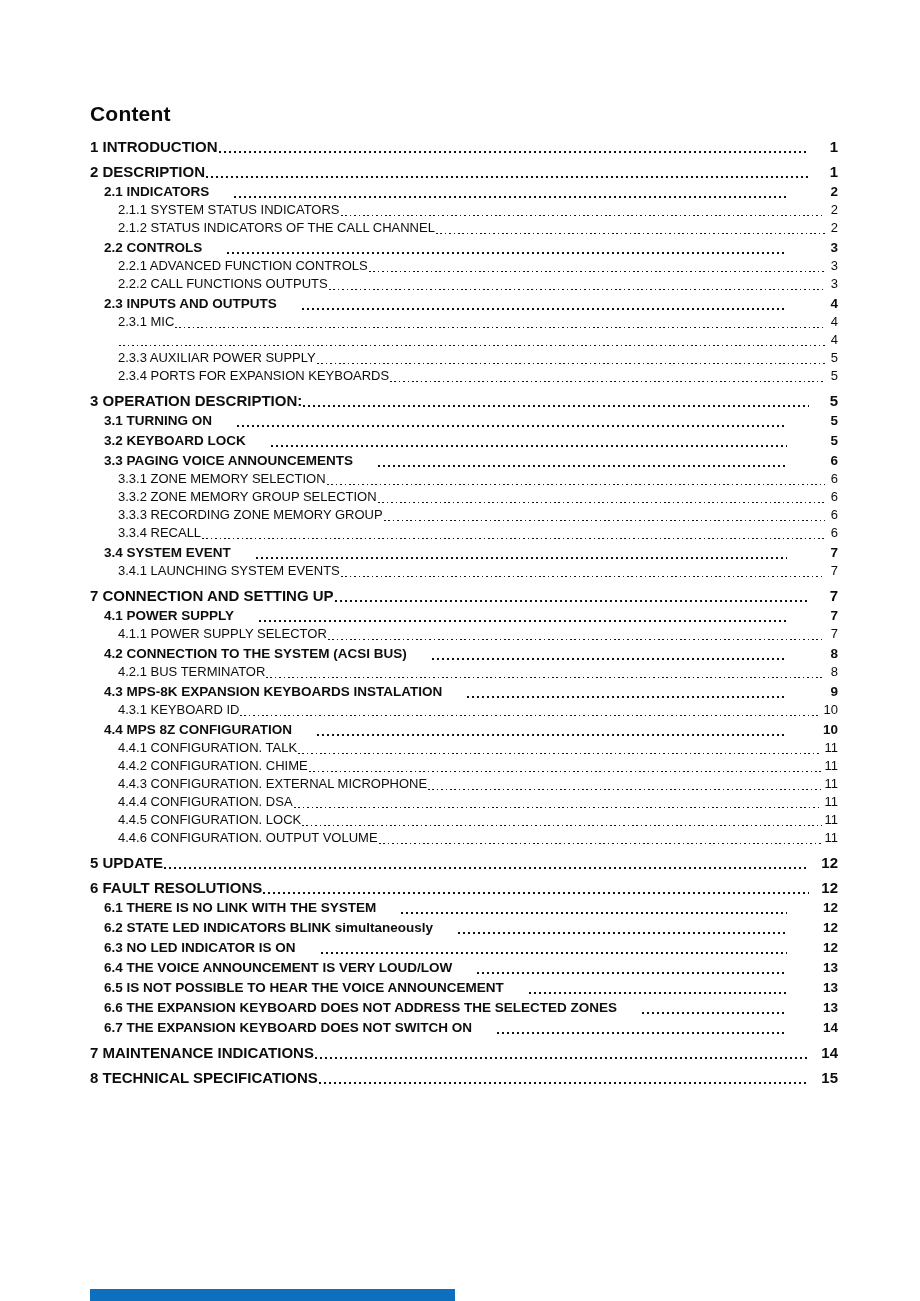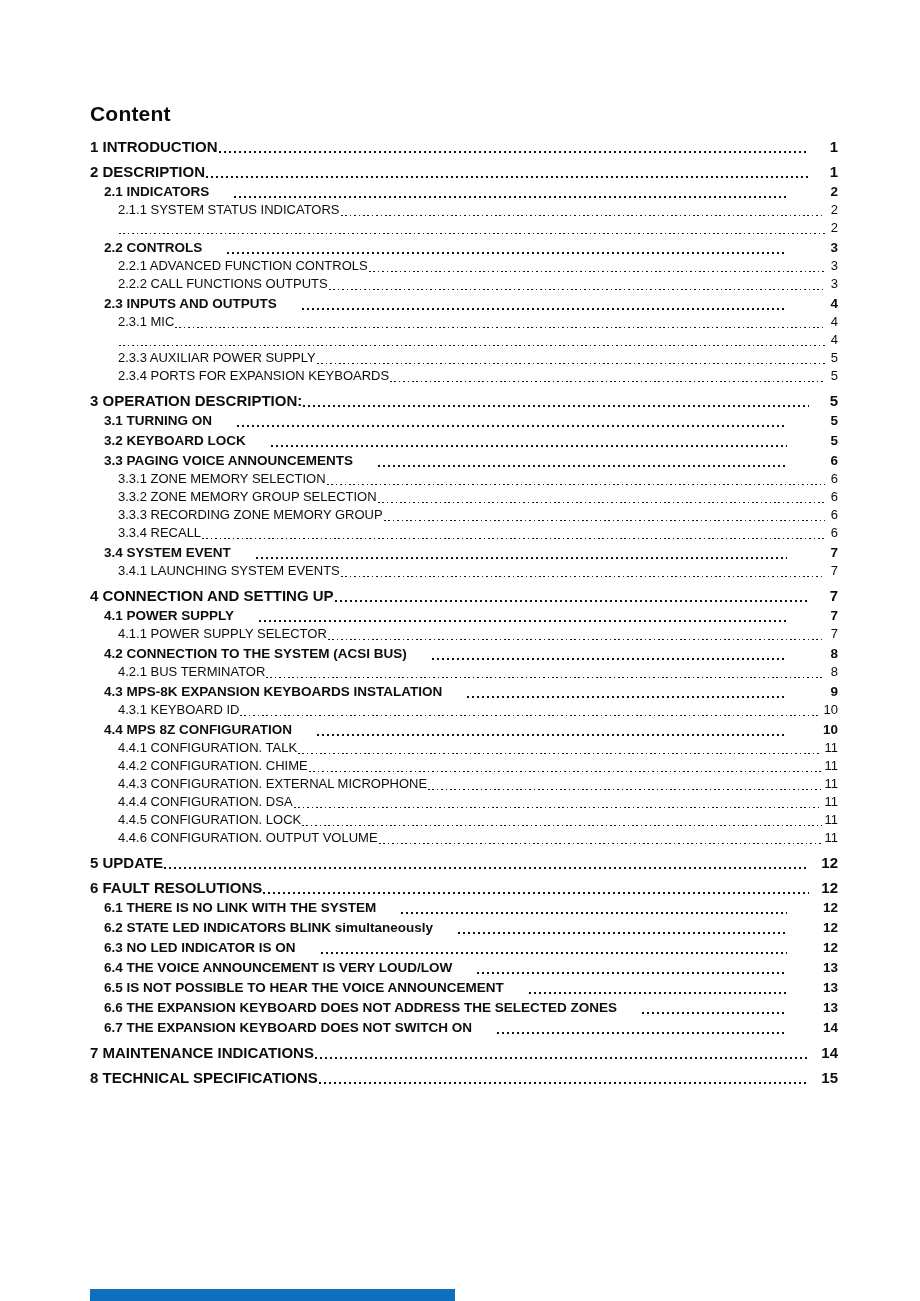"2.1.2 STATUS INDICATORS OF THE" span.label { html: none -> <span>2.1.2 STATUS INDICATORS OF THE CALL CHANNEL</span> }
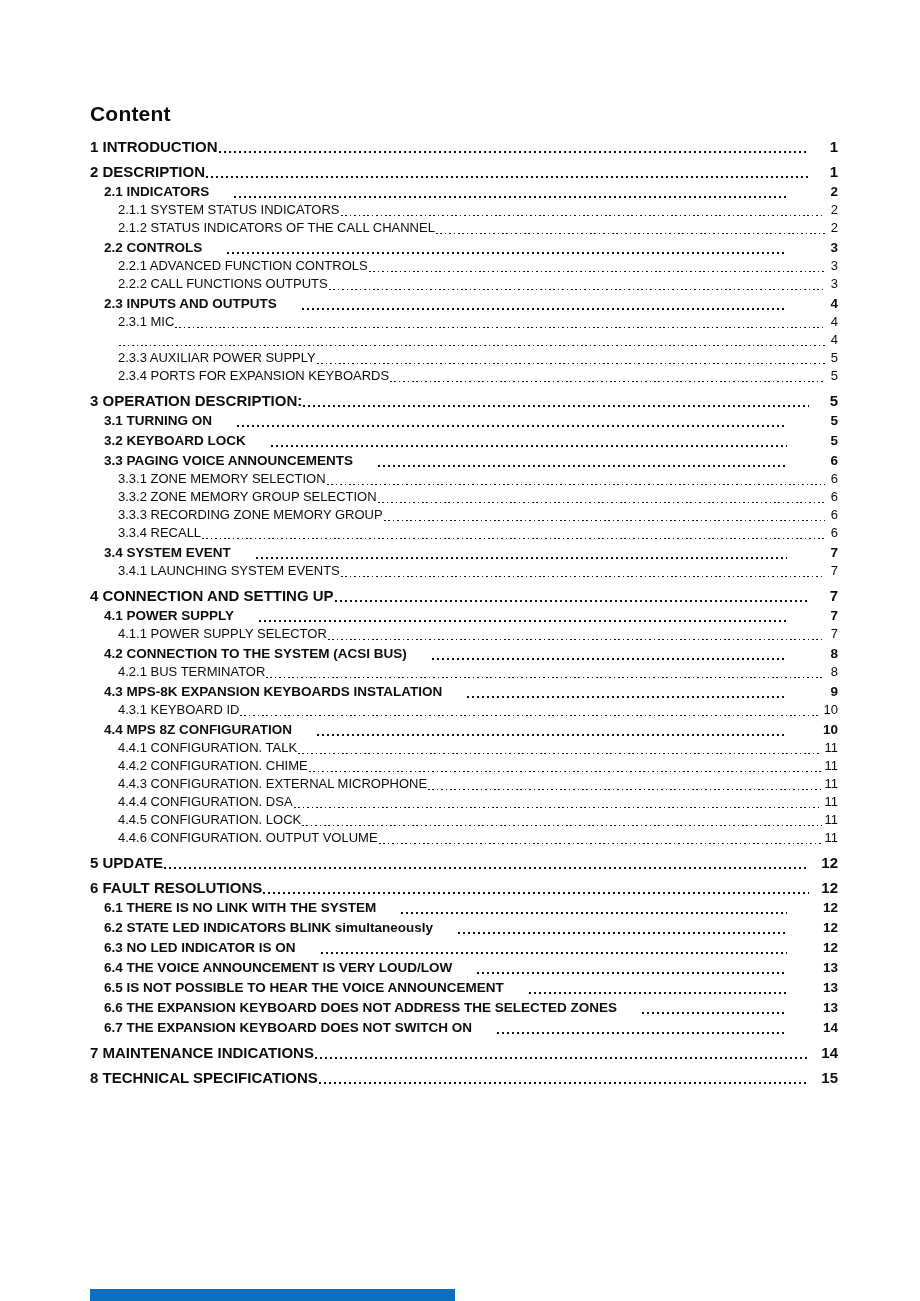"4 CONNECTION AND SETTING UP" span.label { text: 4 -> 7 }
